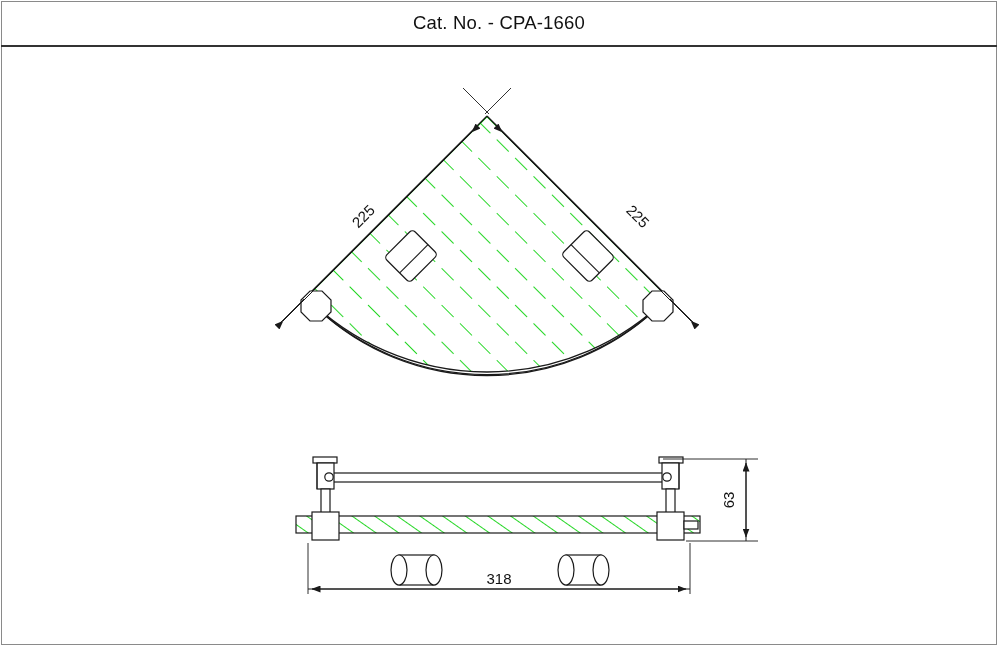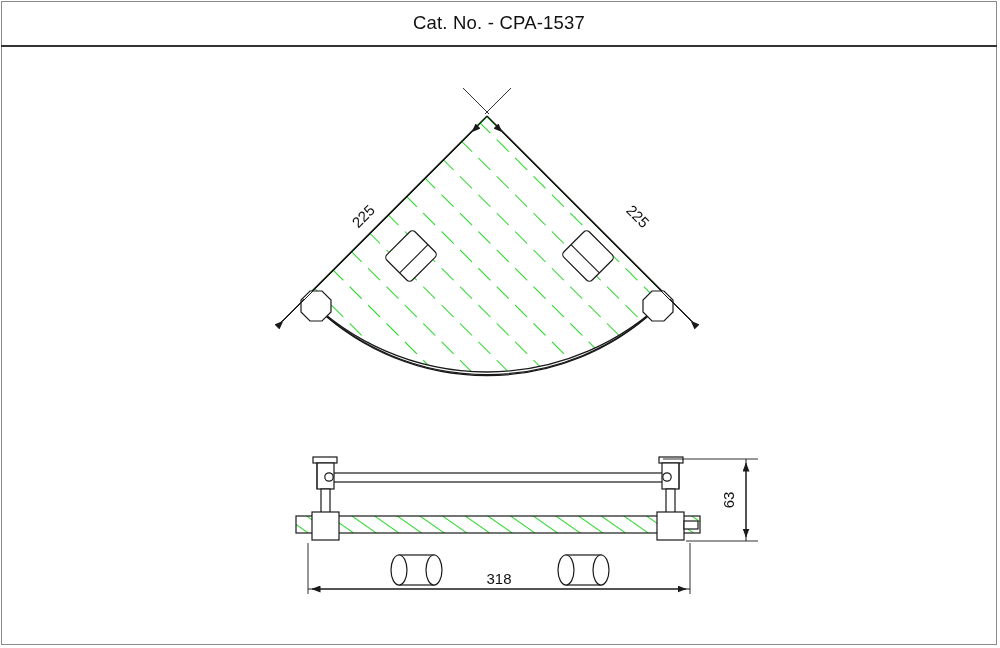"Cat. No. - CPA-1537" span { text: CPA-1537 -> CPA-1660 }
